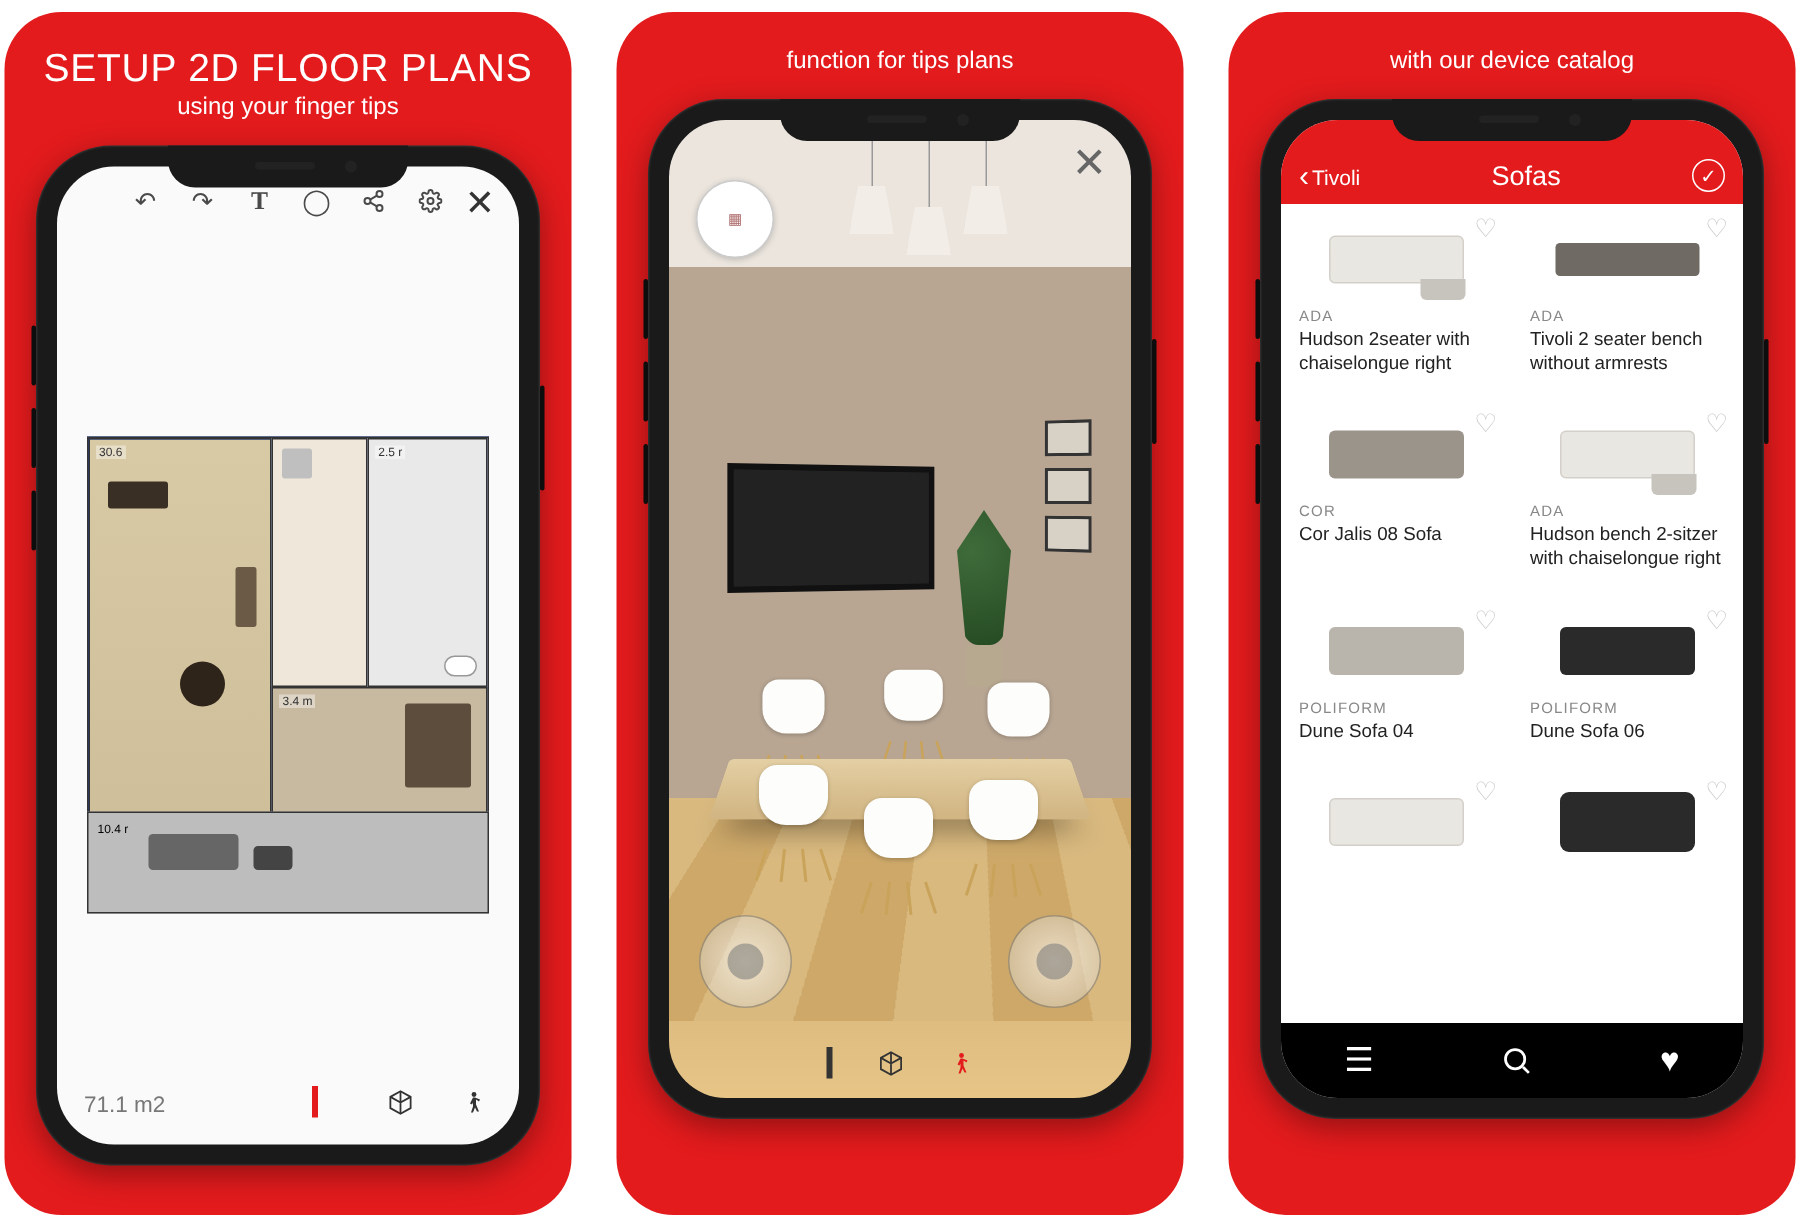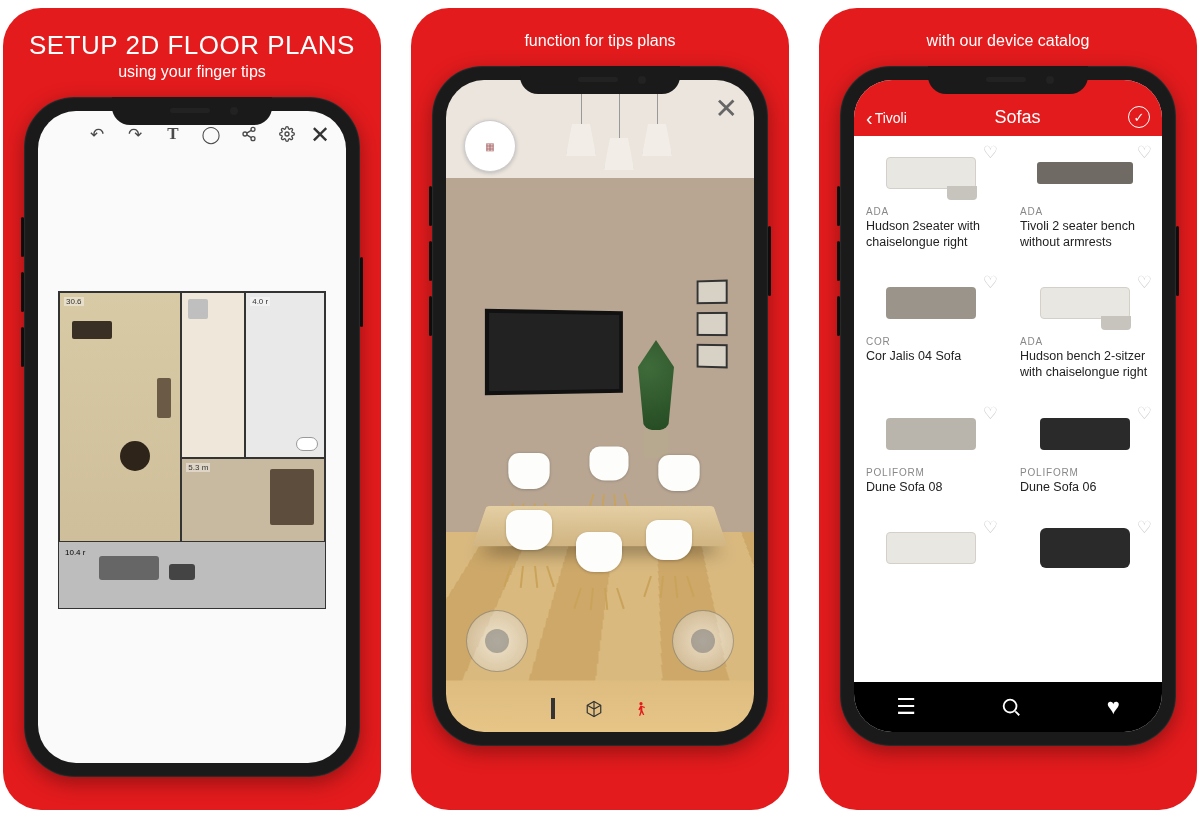"4.0 r" span.rlabel { text: 4.0 -> 2.5 }
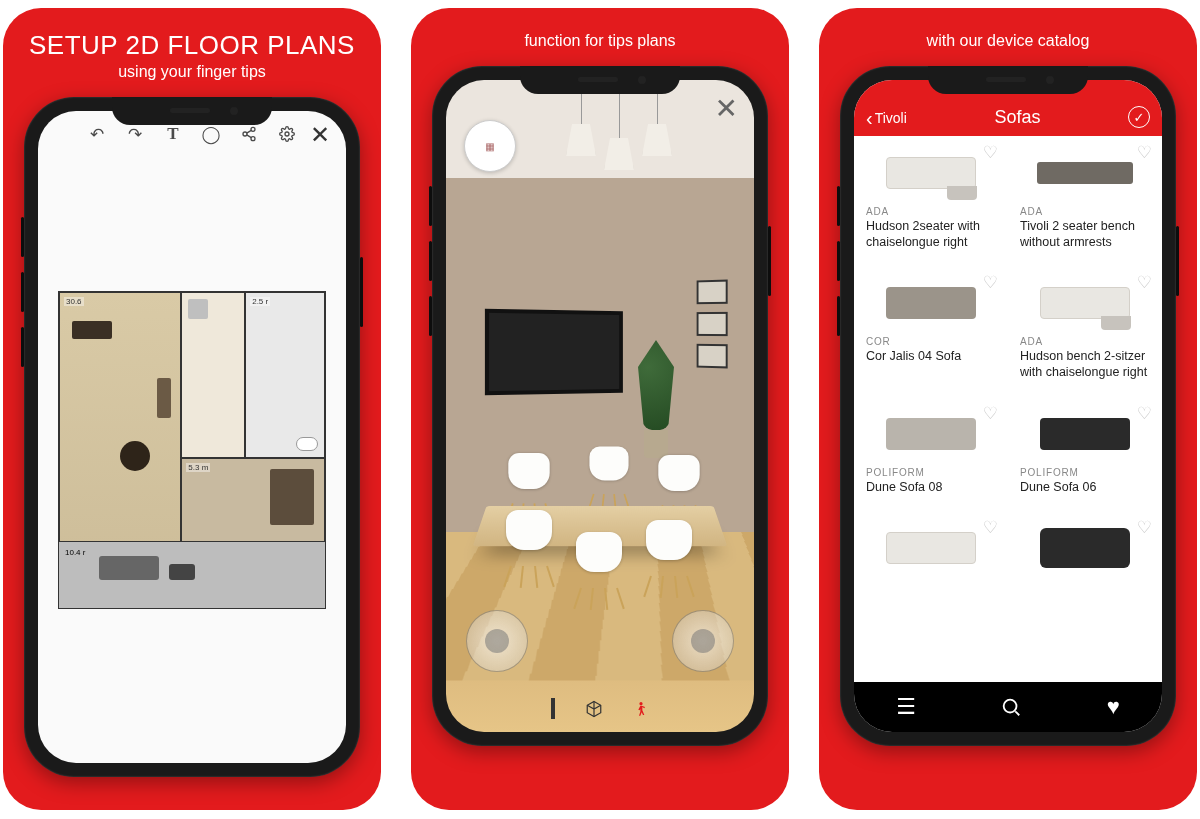"Cor Jalis 04 Sofa" div.pname { text: 04 -> 08 }
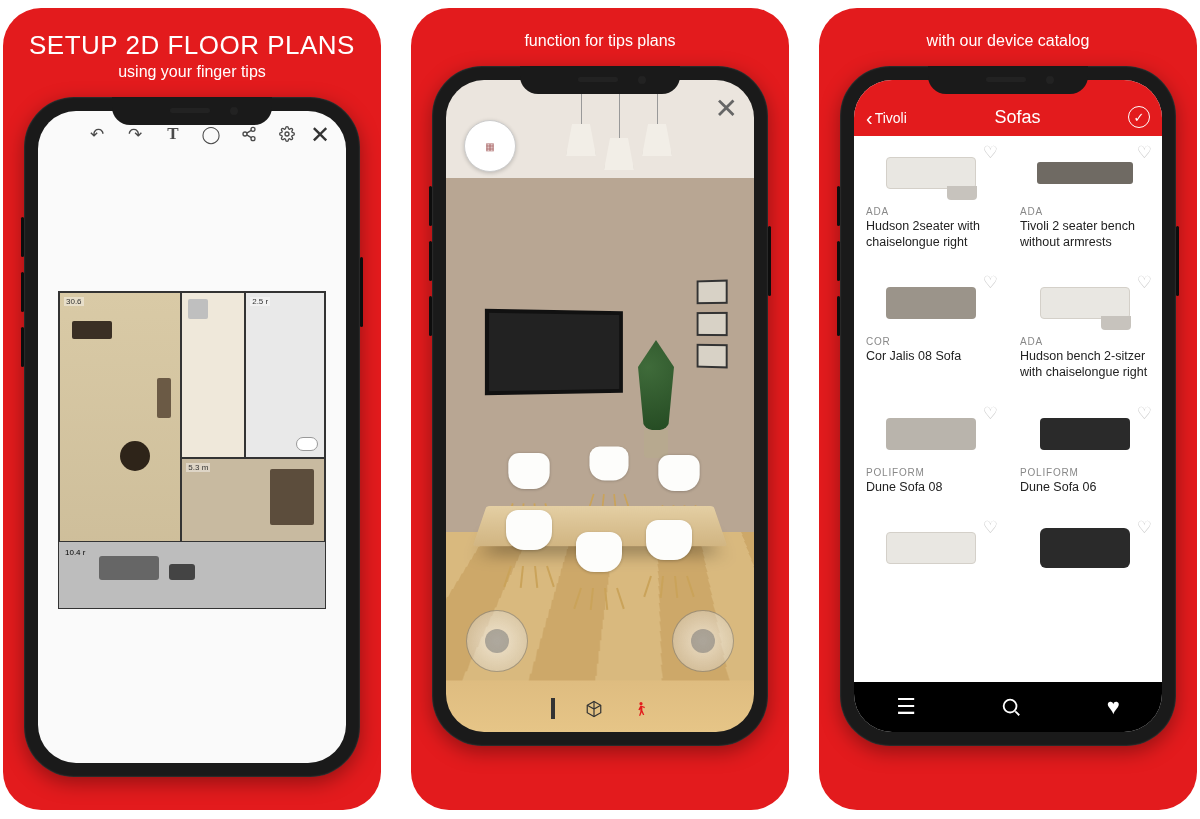"5.3 m" span.rlabel { text: 5.3 -> 3.4 }
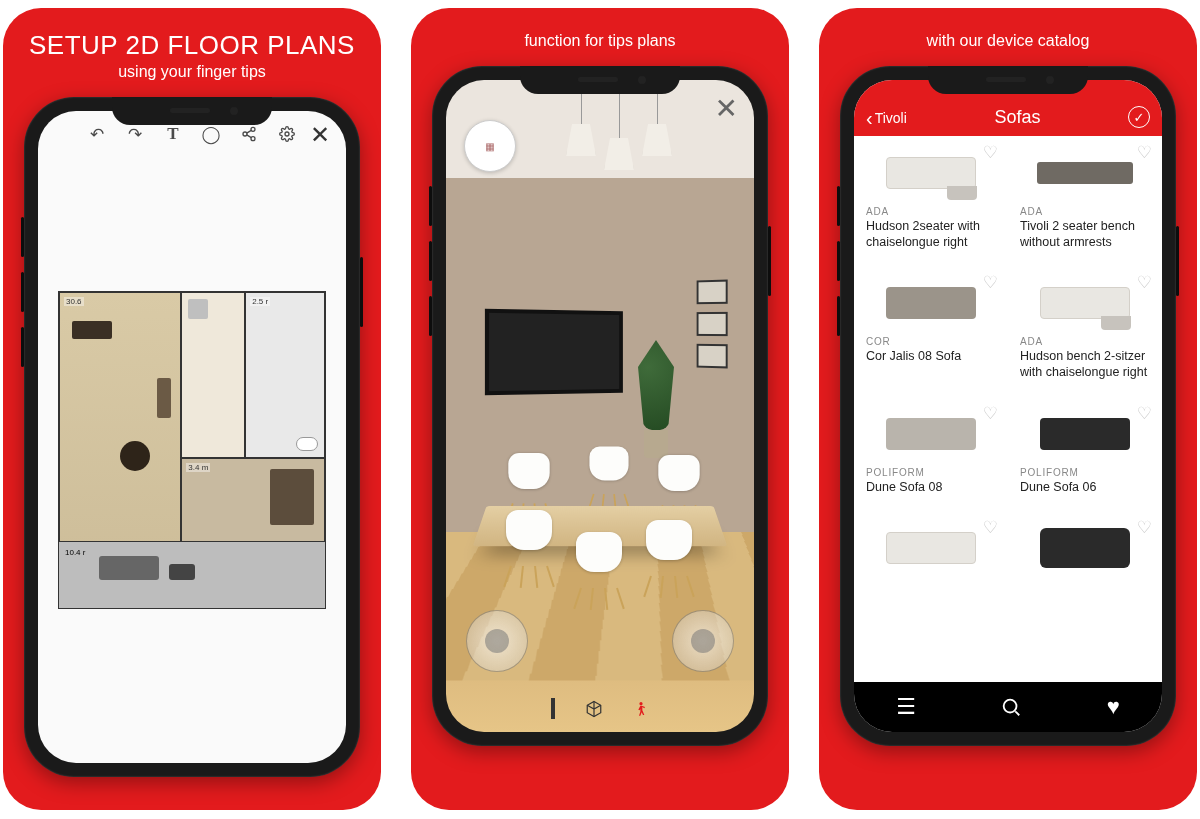"Dune Sofa 08" div.pname { text: 08 -> 04 }
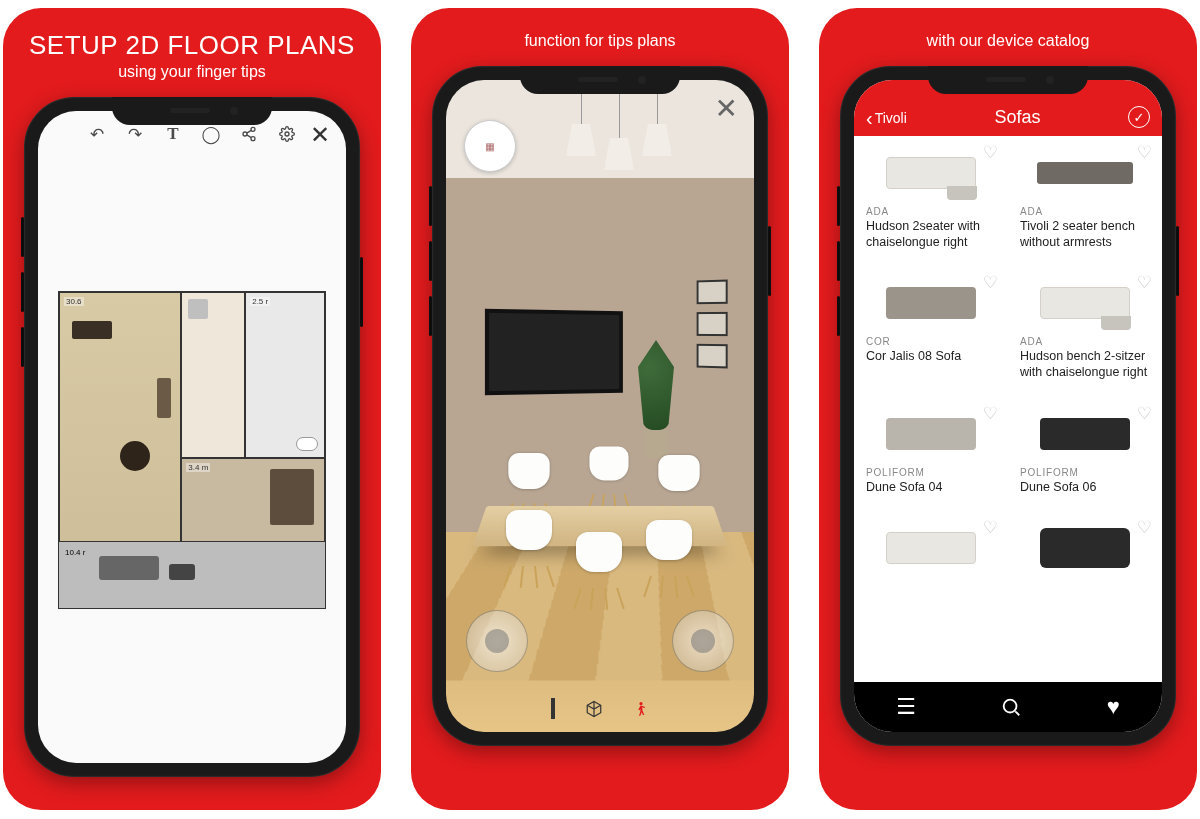"71.1 m2" div.bottom { html: none -> <div> <span>71.1 m2</span> <span></span> <span><span></span></span> <span> <svg> <path></path> <path></path> </svg> </span> <span> <svg> <circle></circle> <path></path> </svg> </span> </div> }
